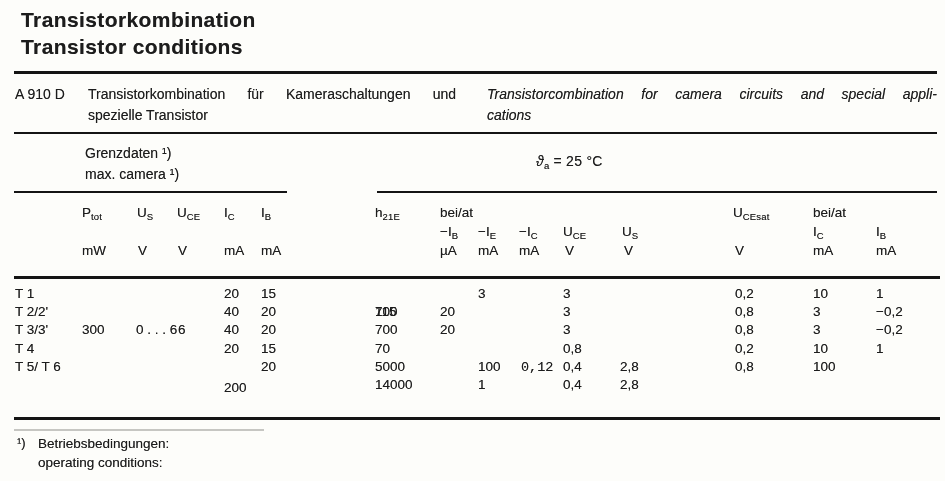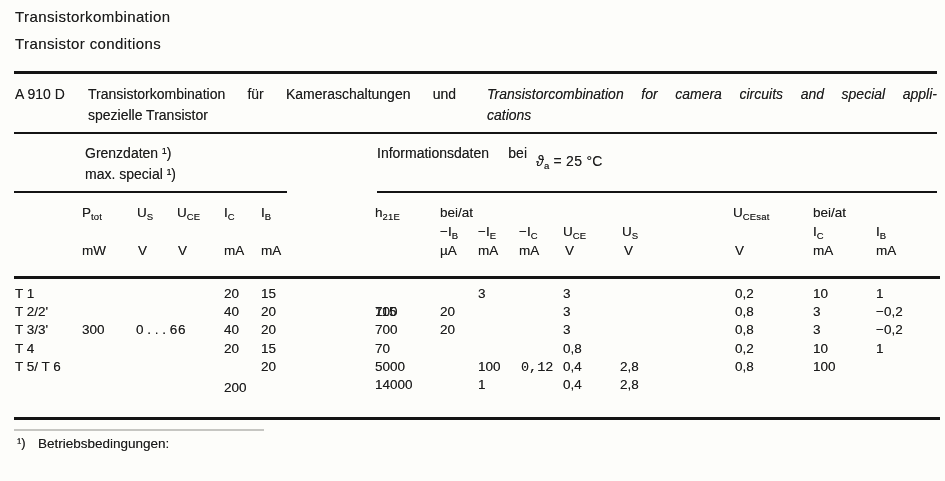"Transistorkombination" .title { font-size: 15px -> 21px; font-weight: normal -> bold; margin-left: none -> 6px }
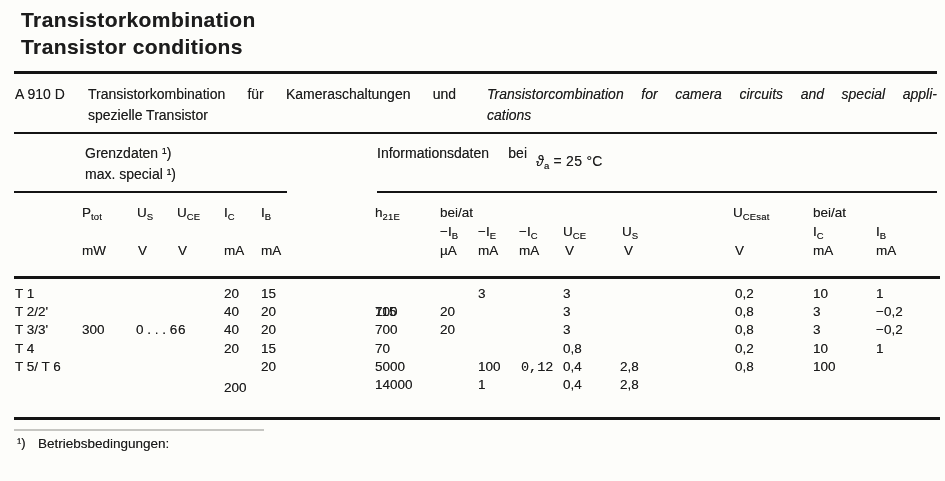"Informationsdaten bei" div.abs { html: <div>Informationsdaten bei</div> -> none }
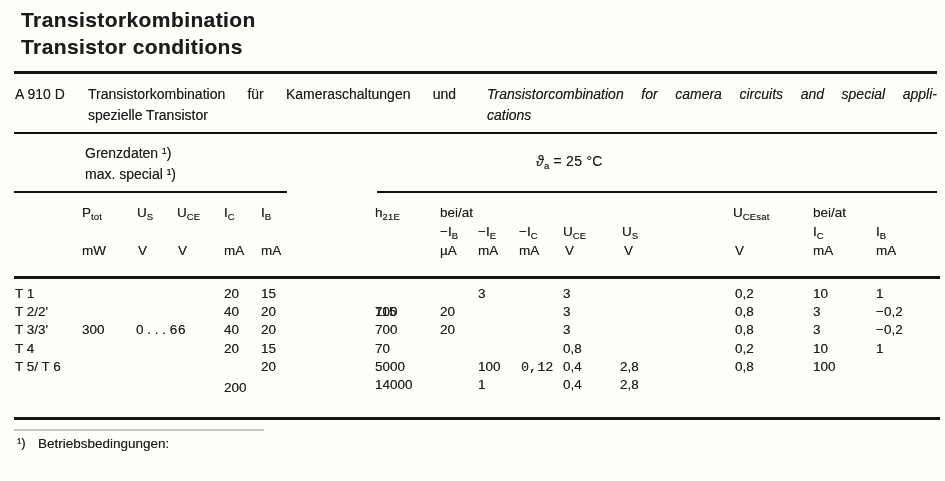"max. special ¹)" div.abs { text: special -> camera }
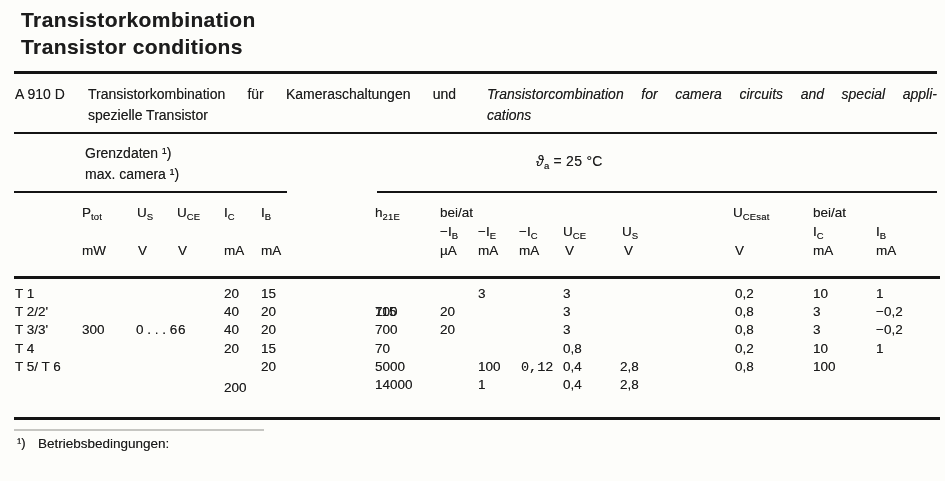"operating conditions:" div.abs { html: none -> <div>operating conditions:</div> }
